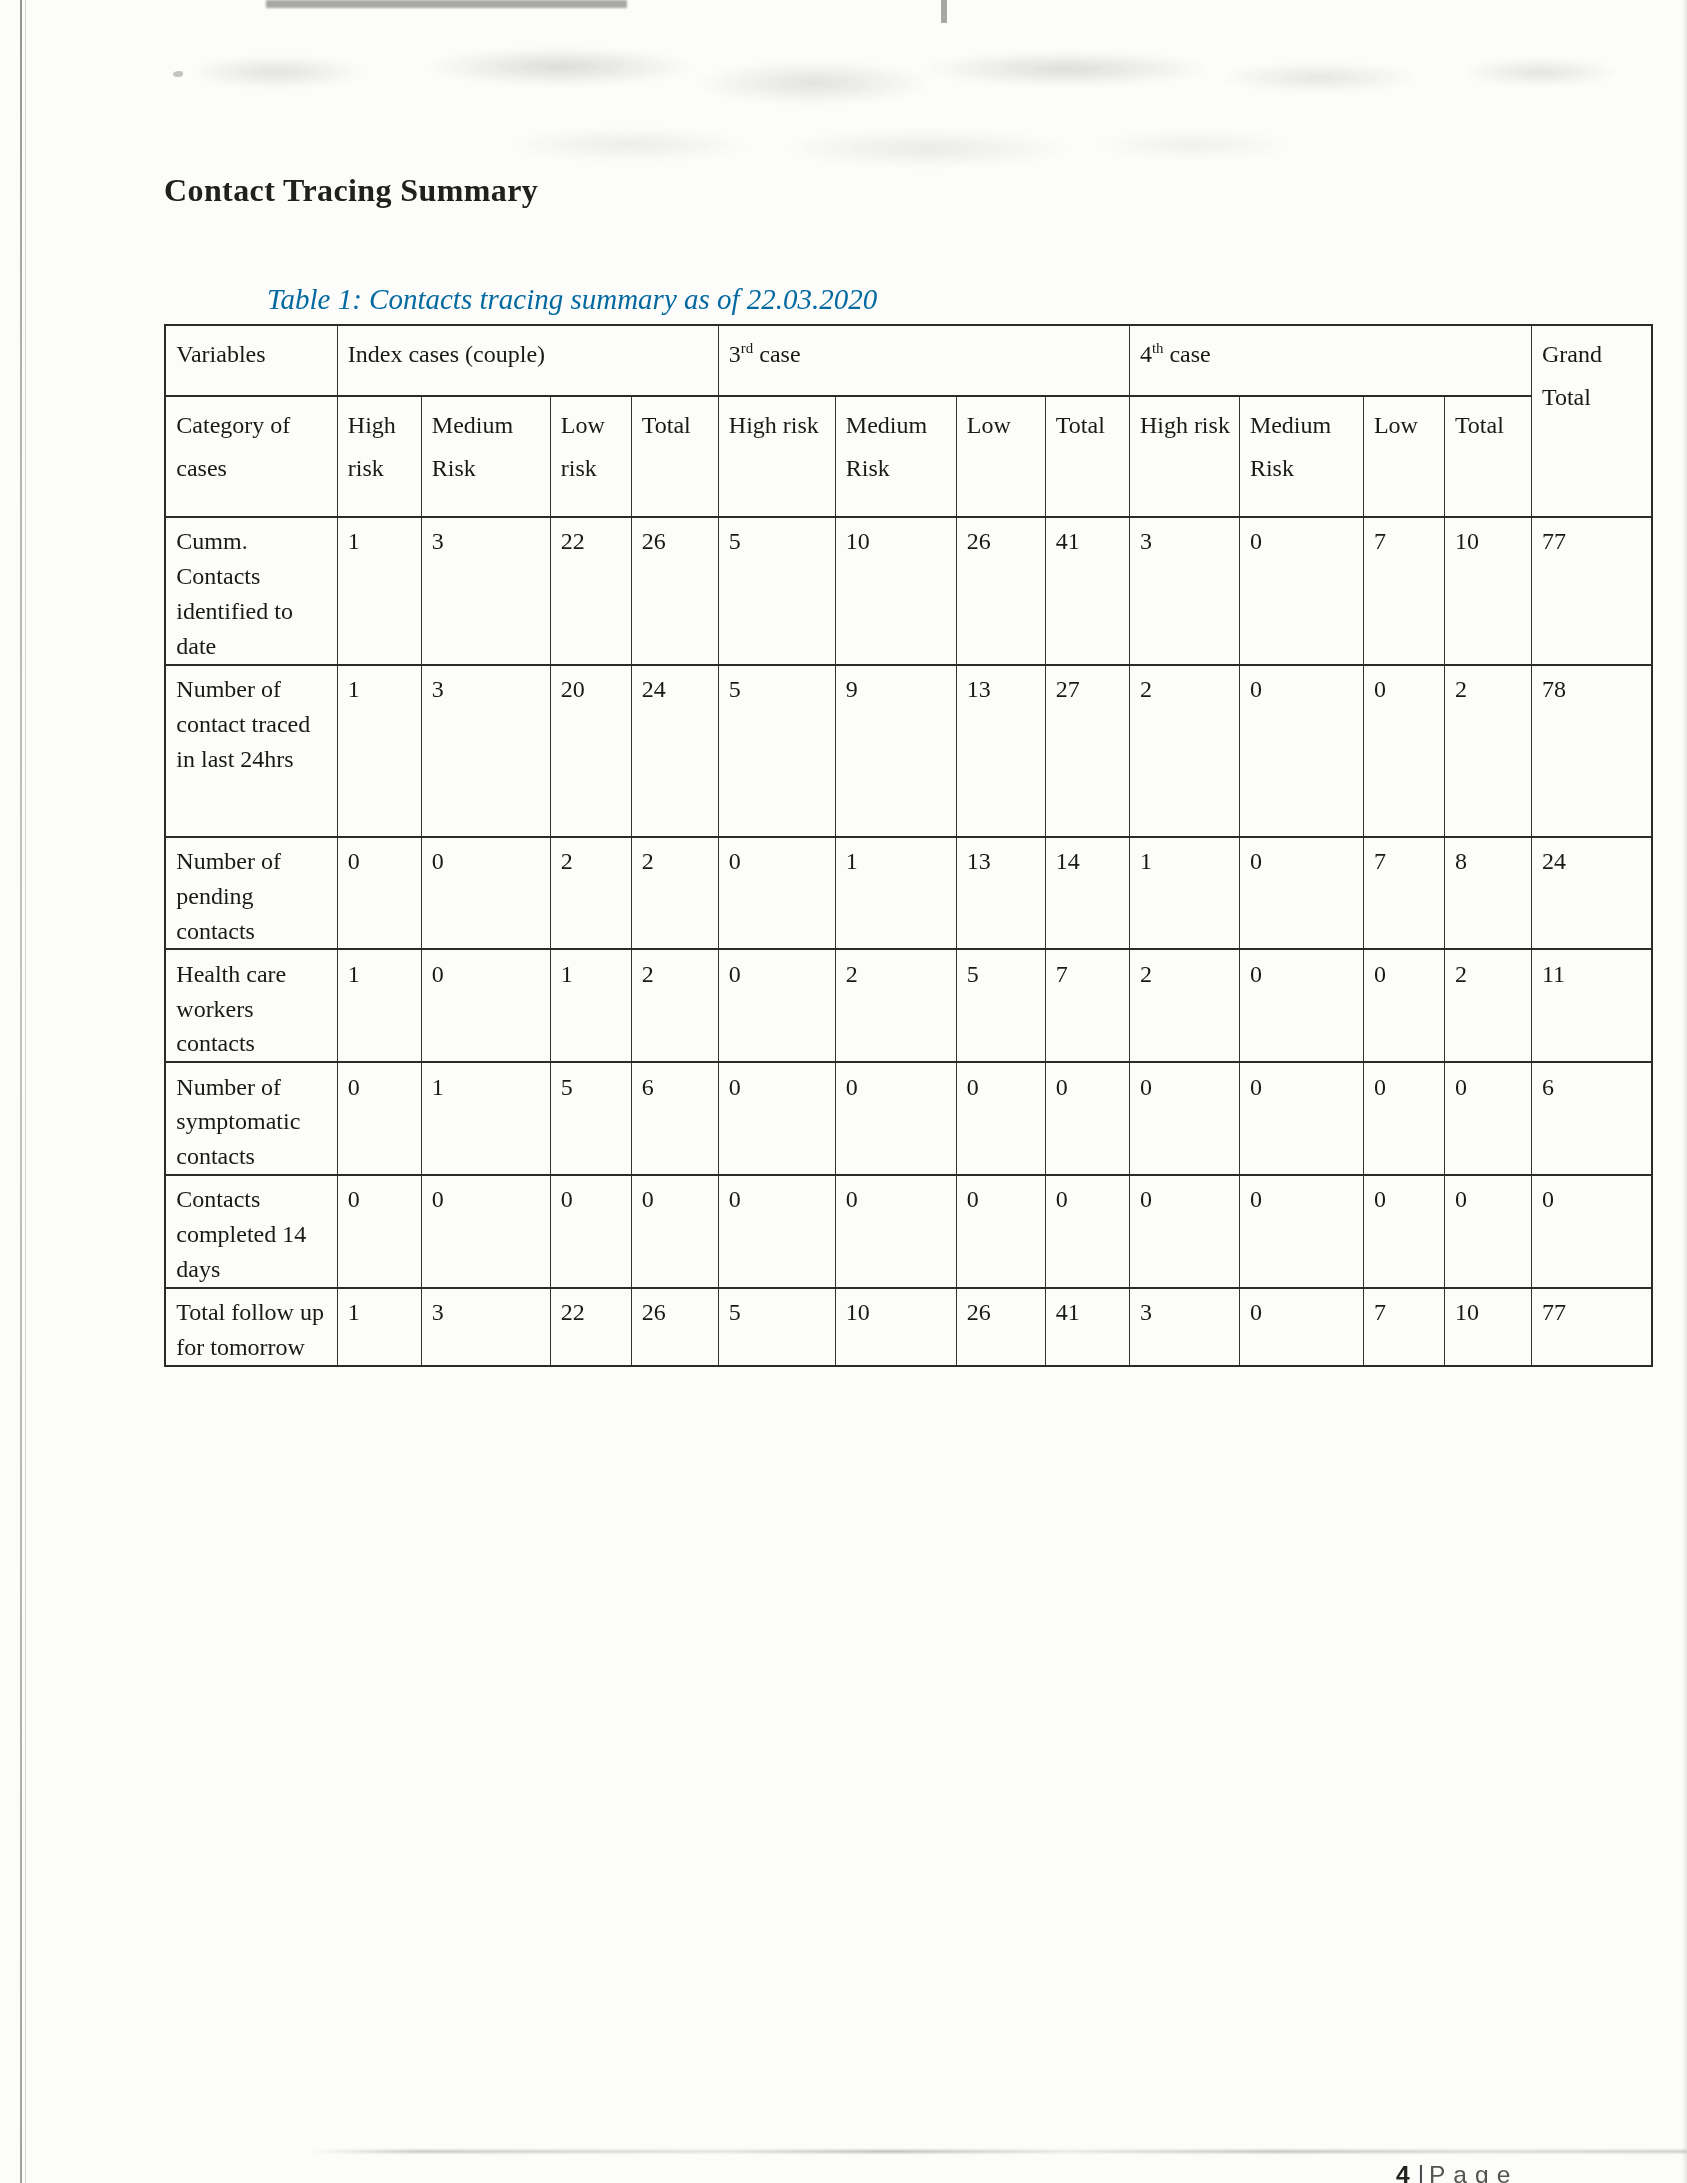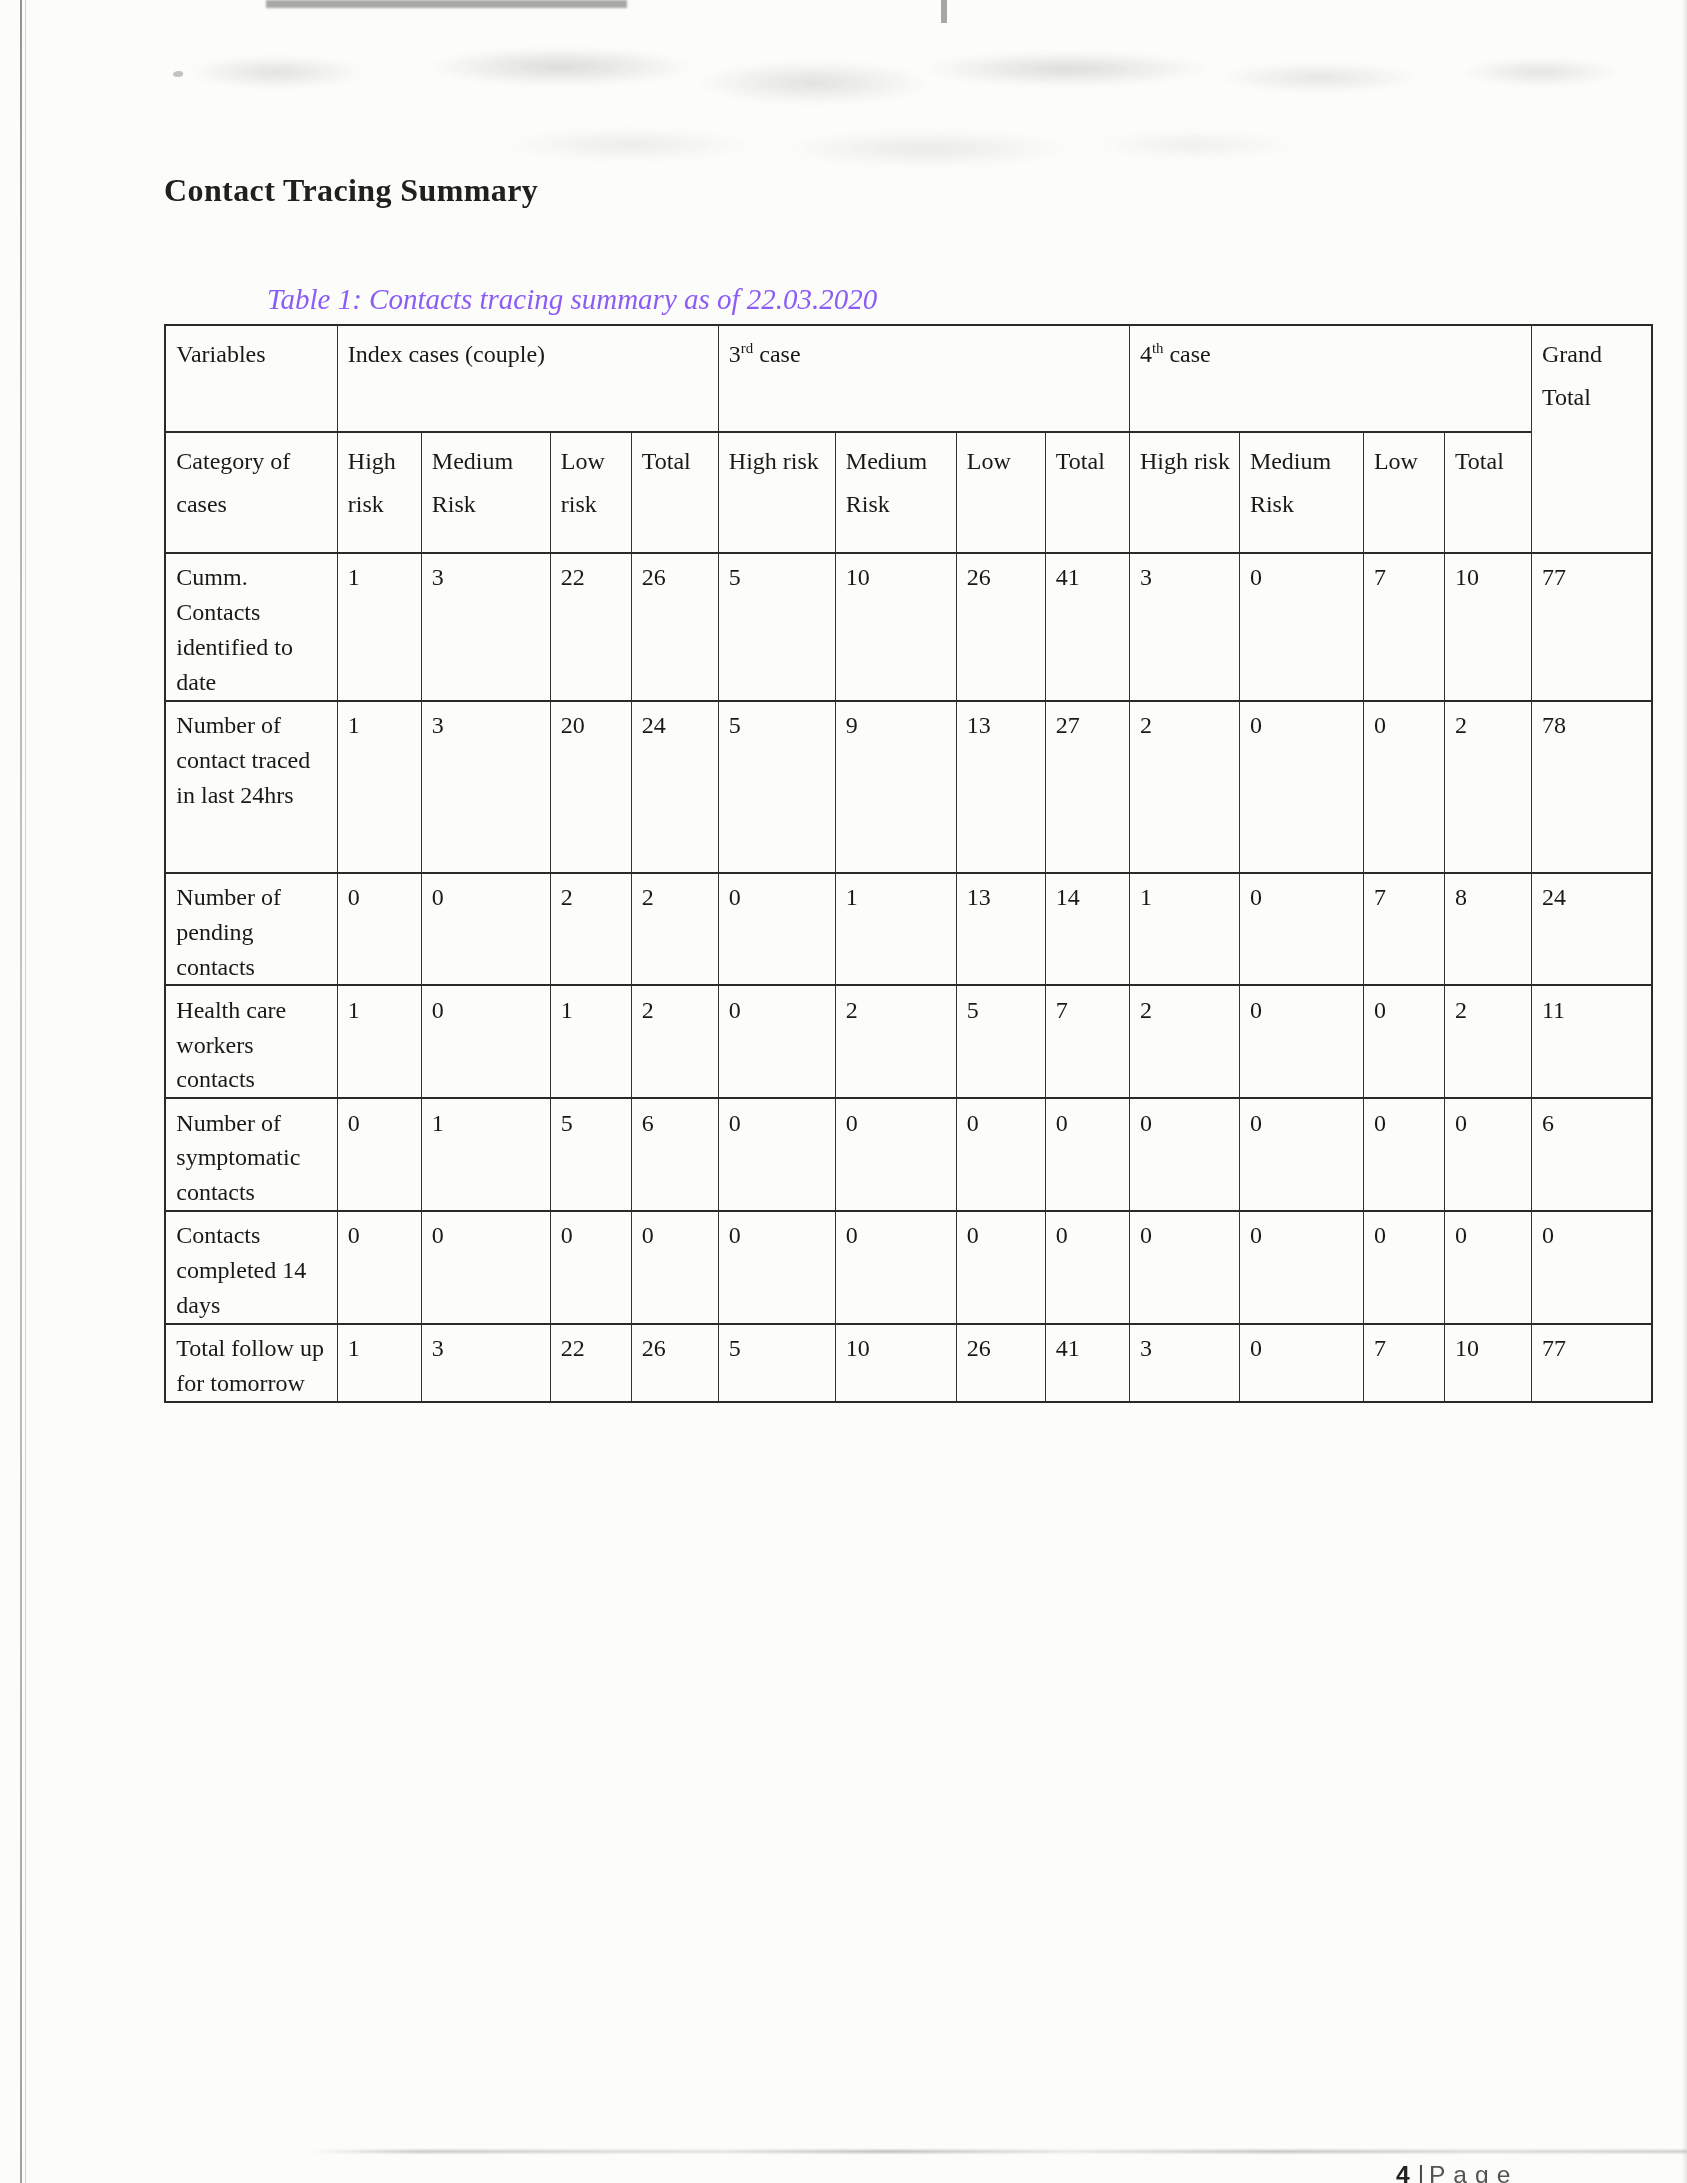"Table 1: Contacts tracing summary" .table-caption { color: #8b5cf6 -> #0369a1 }
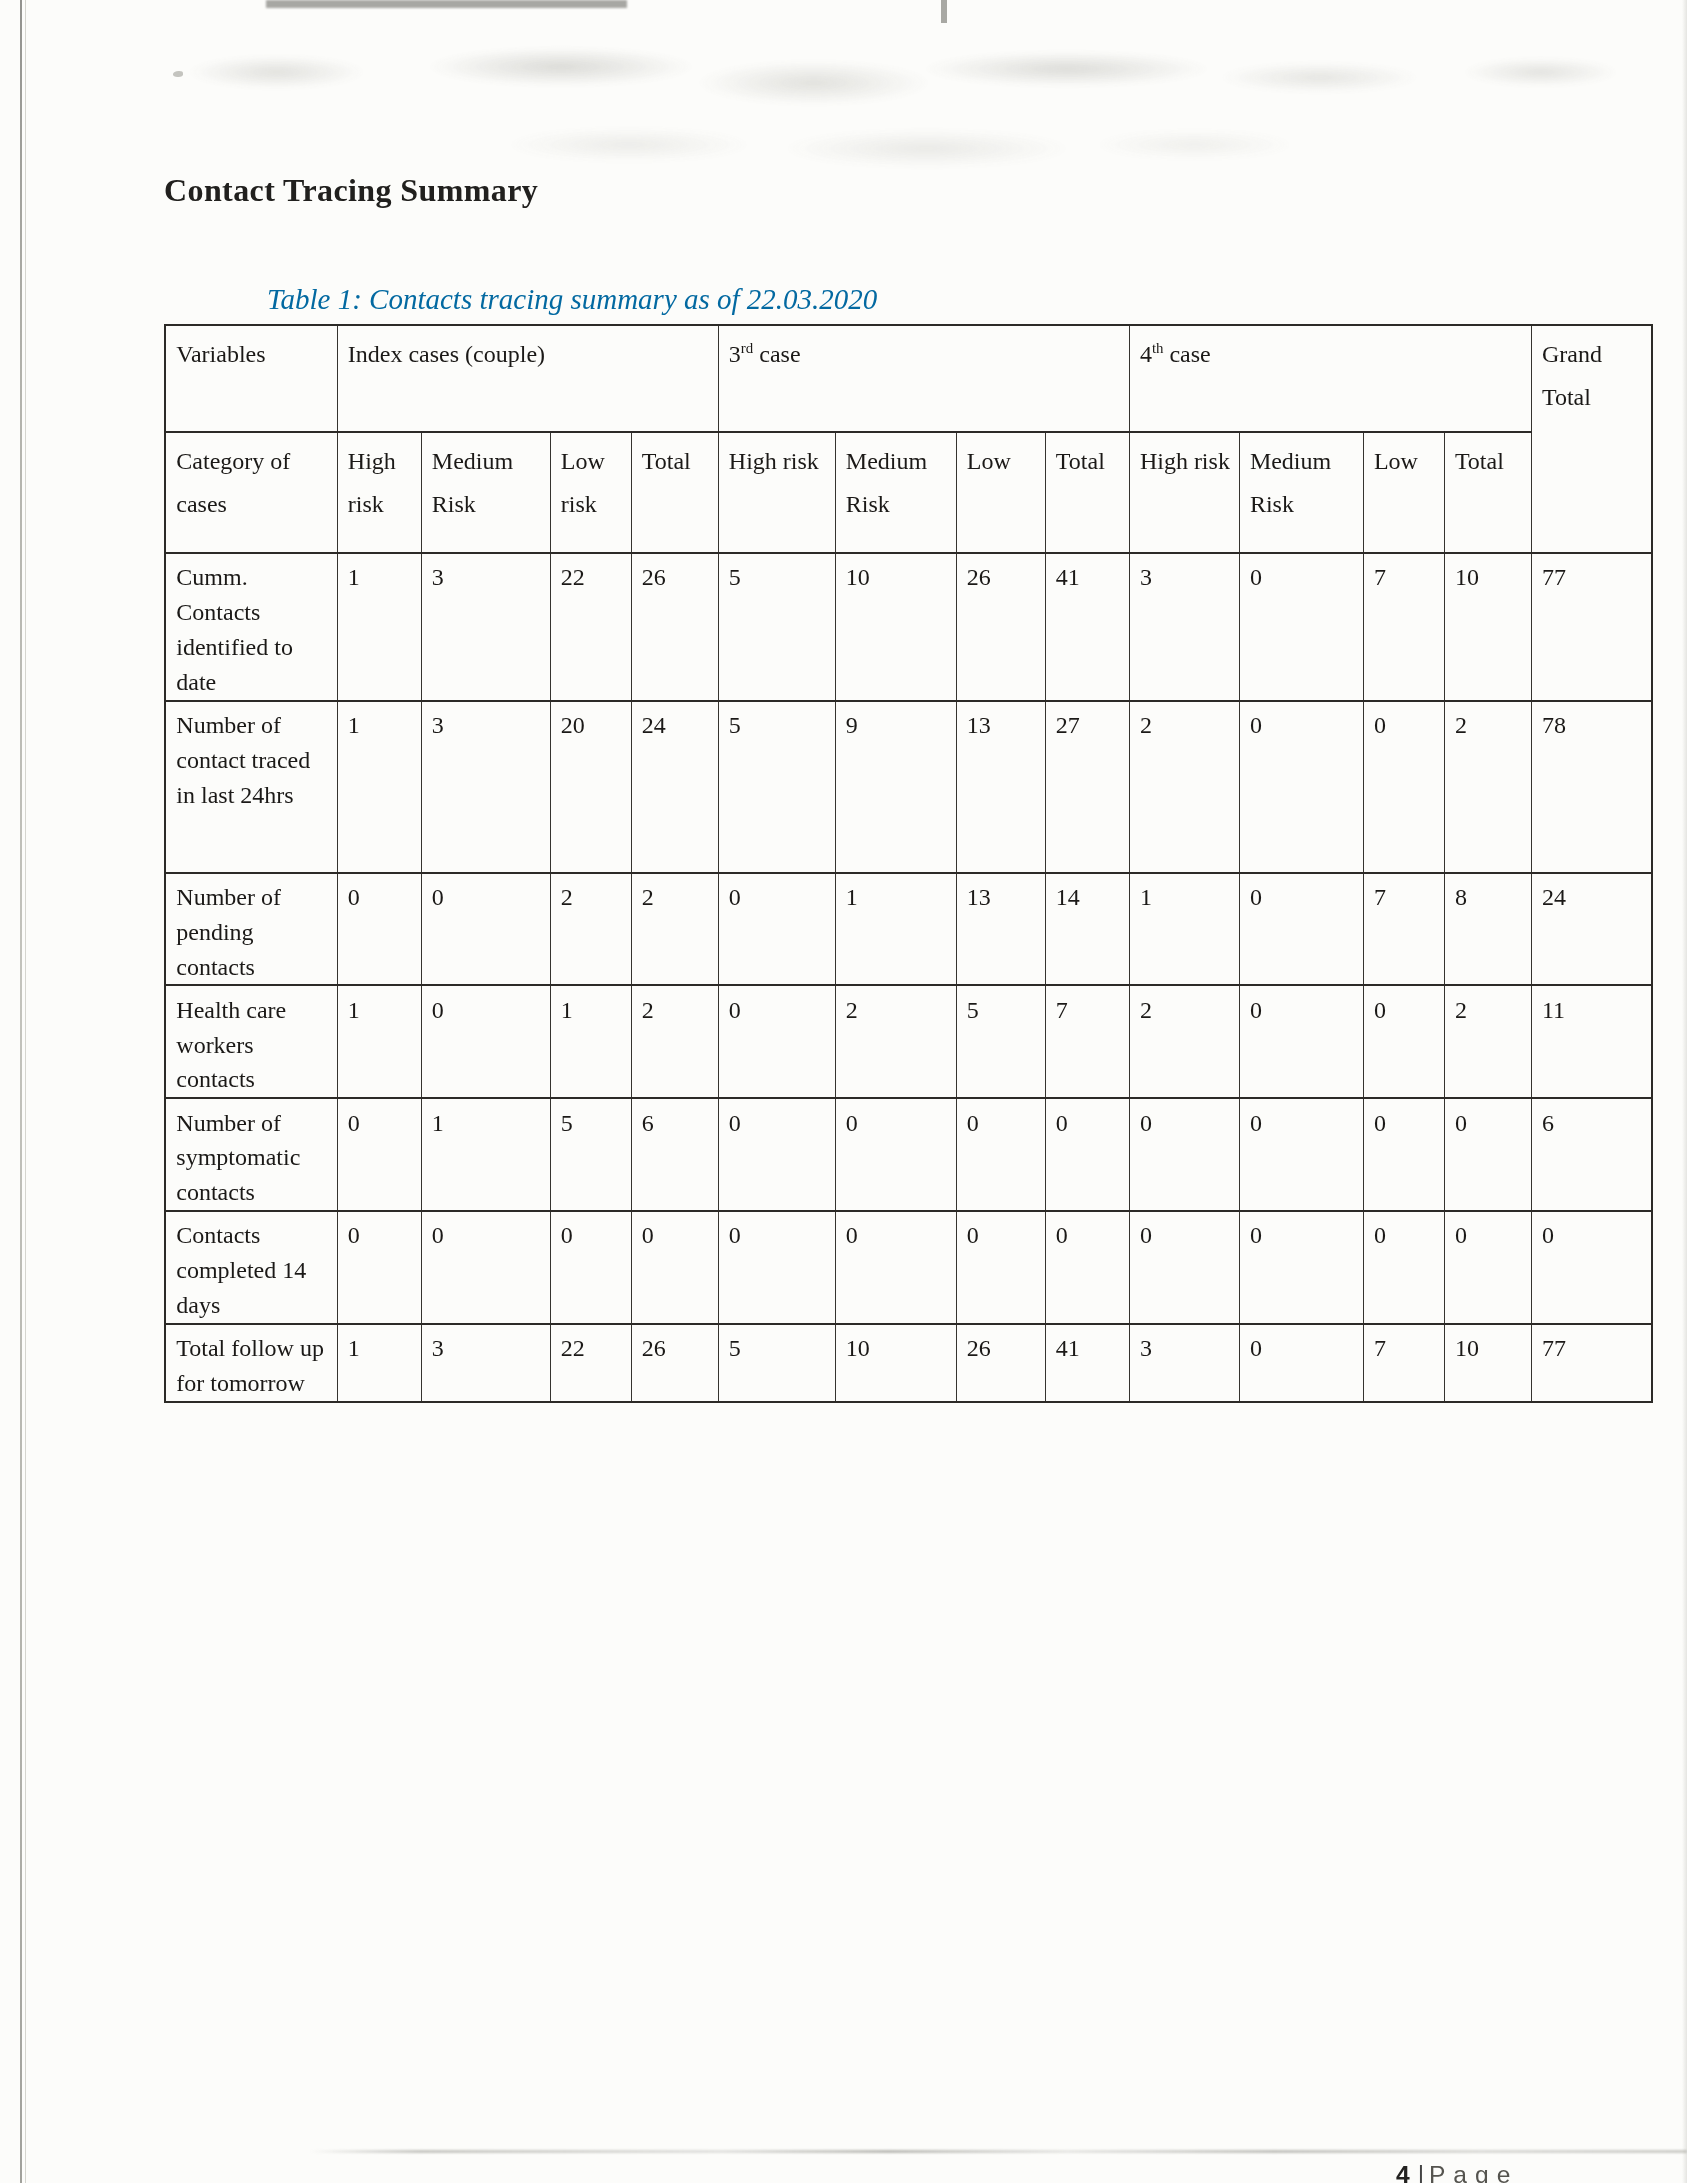"Variables" .ct-table thead tr.hrow-1 { height: 107px -> 71px }
